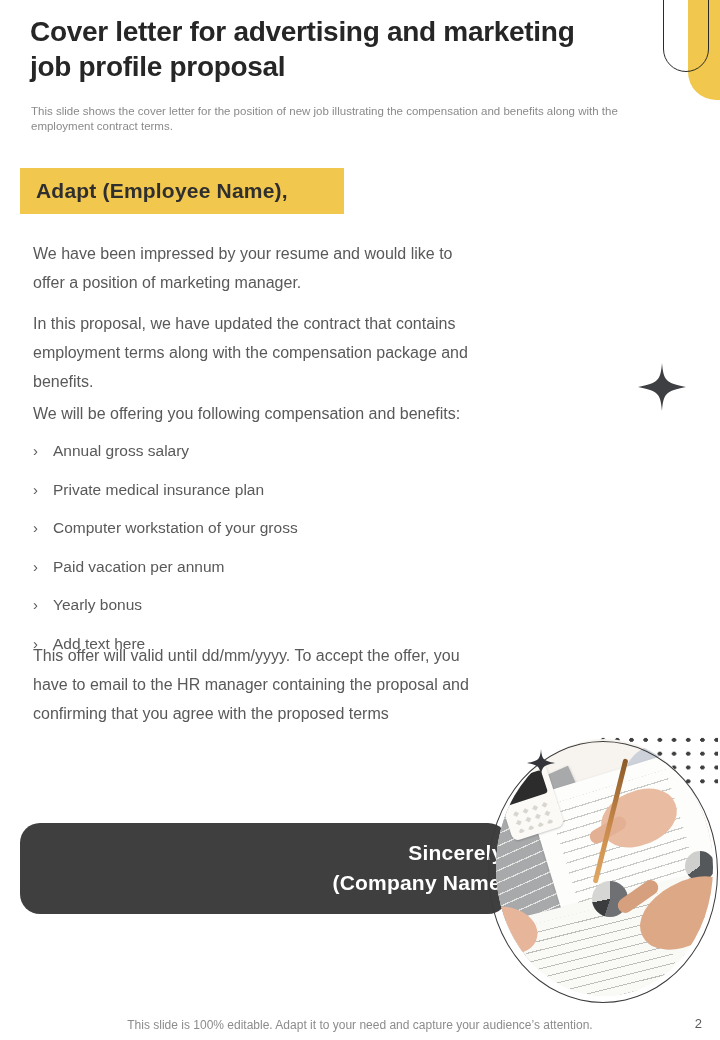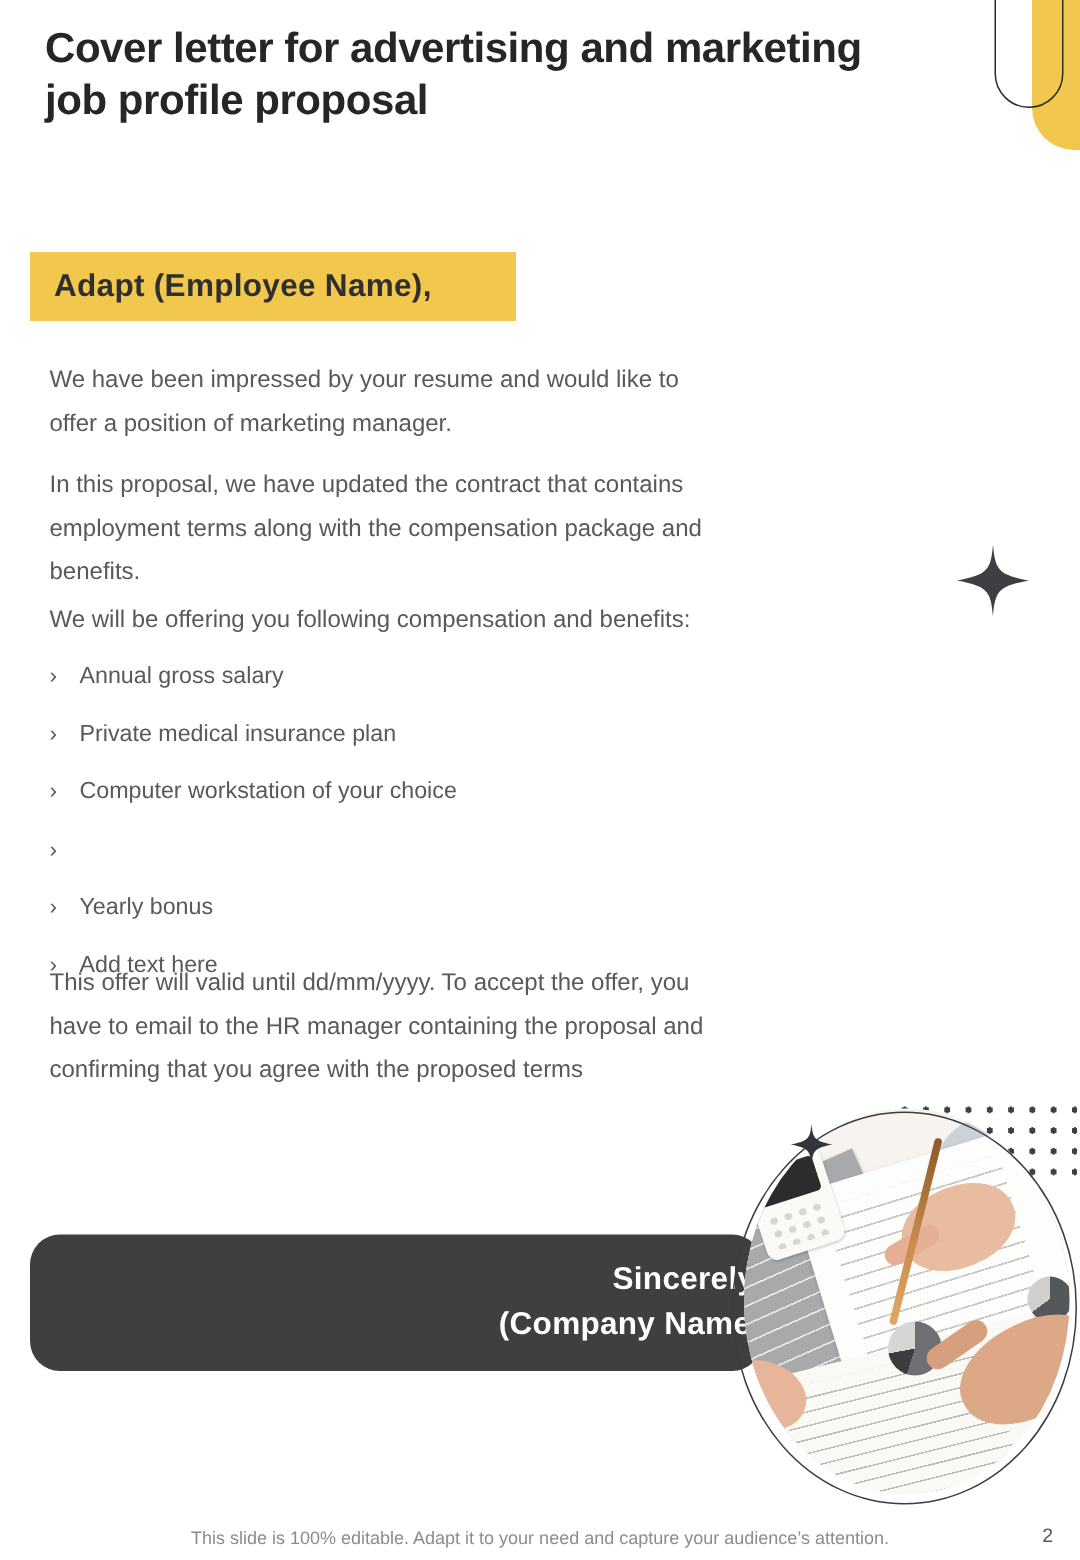"This slide shows the cover" p.subtitle { html: none -> <p>This slide shows the cover letter for the position of new job illustrating the compensation and benefits along with the employment contract terms.</p> }
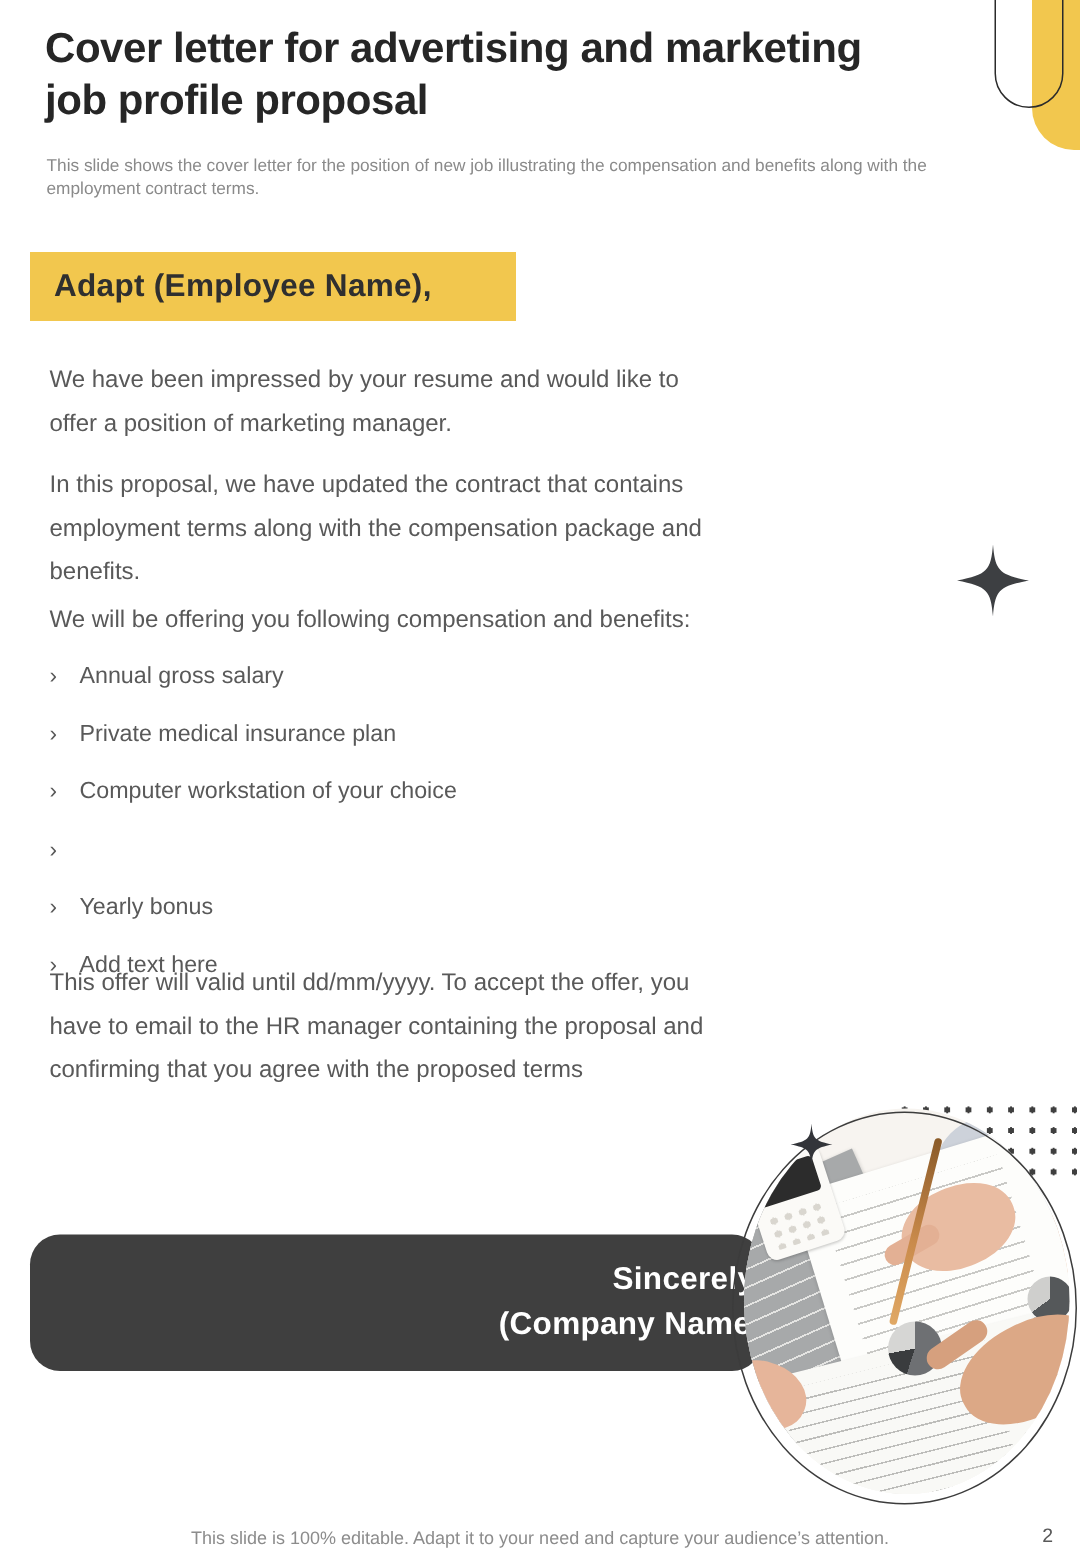"Computer workstation of your choice" span { text: choice -> gross }
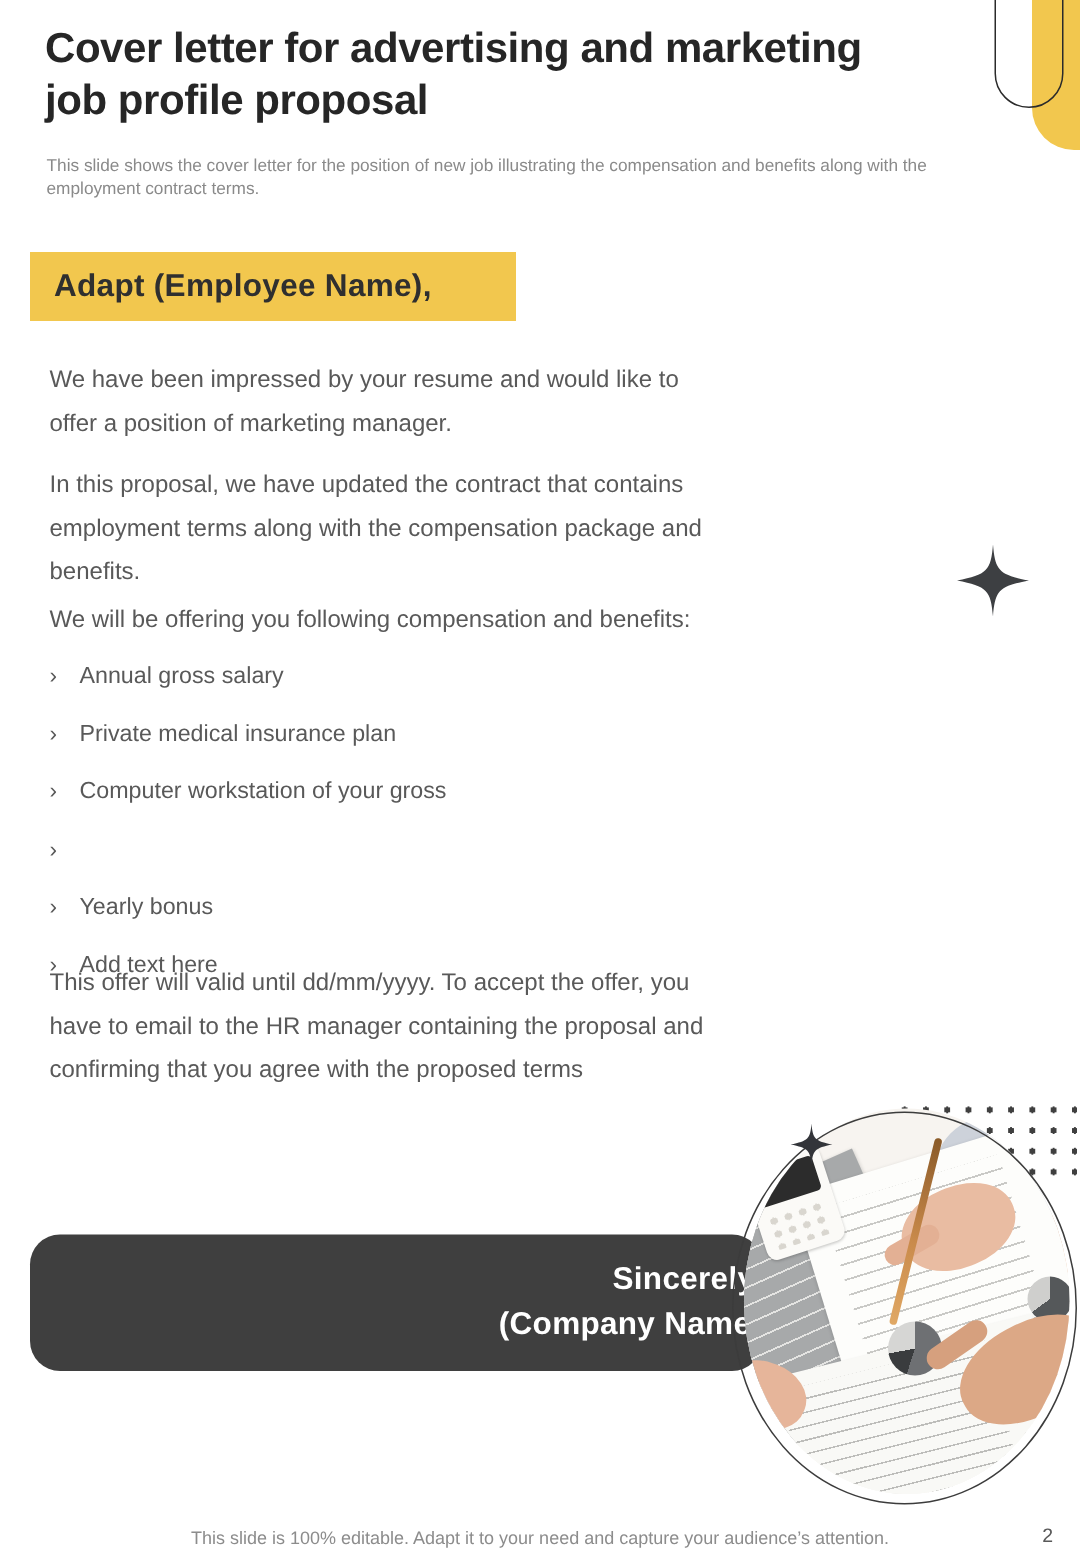"Paid vacation per annum" span { html: none -> <span>Paid vacation per annum</span> }
